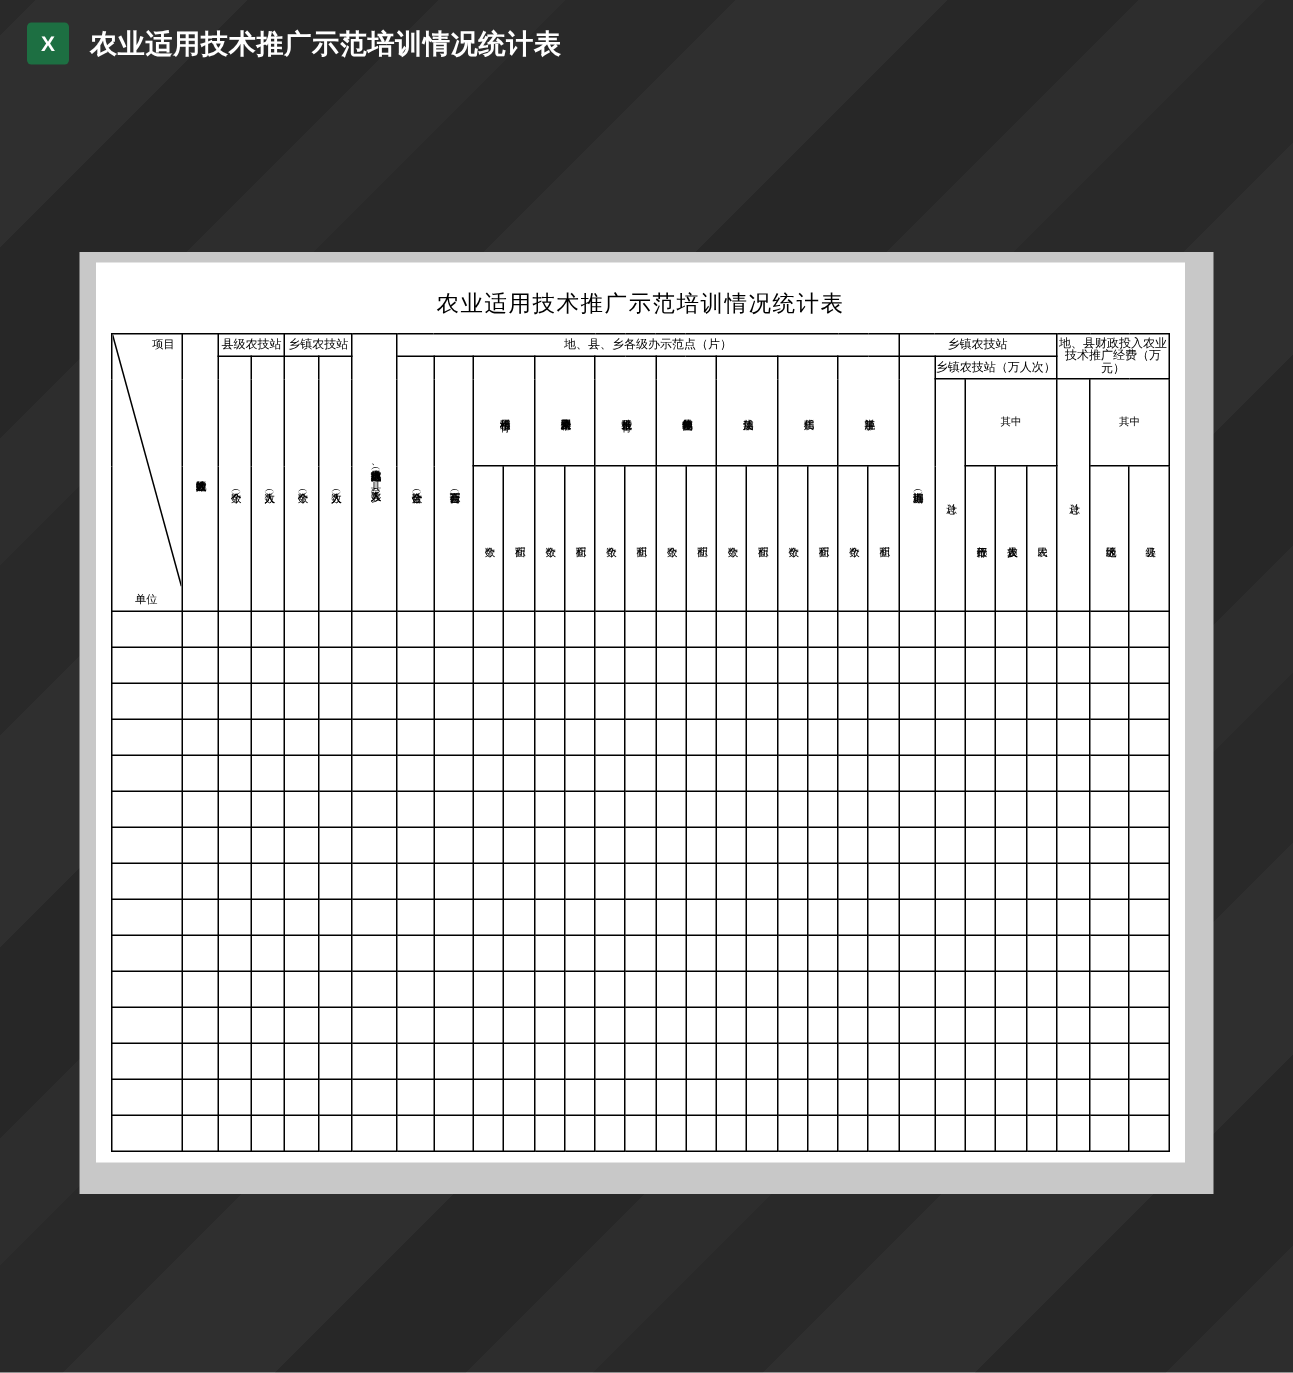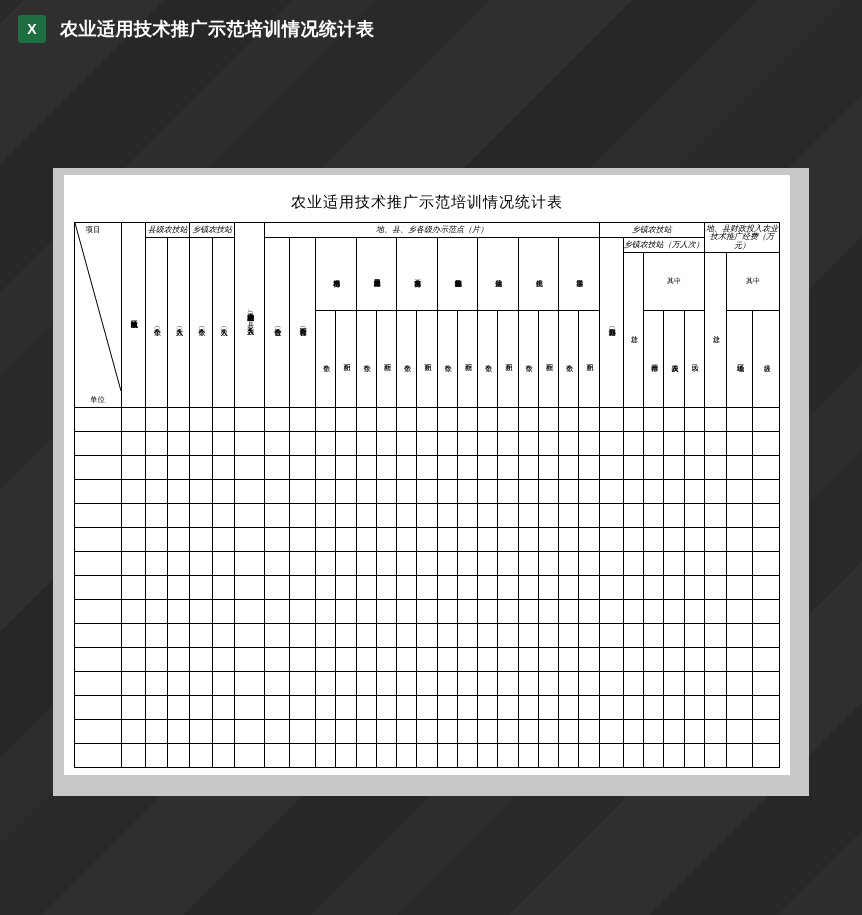"项目" .corner .lbl-item { right: 20px -> 4px }
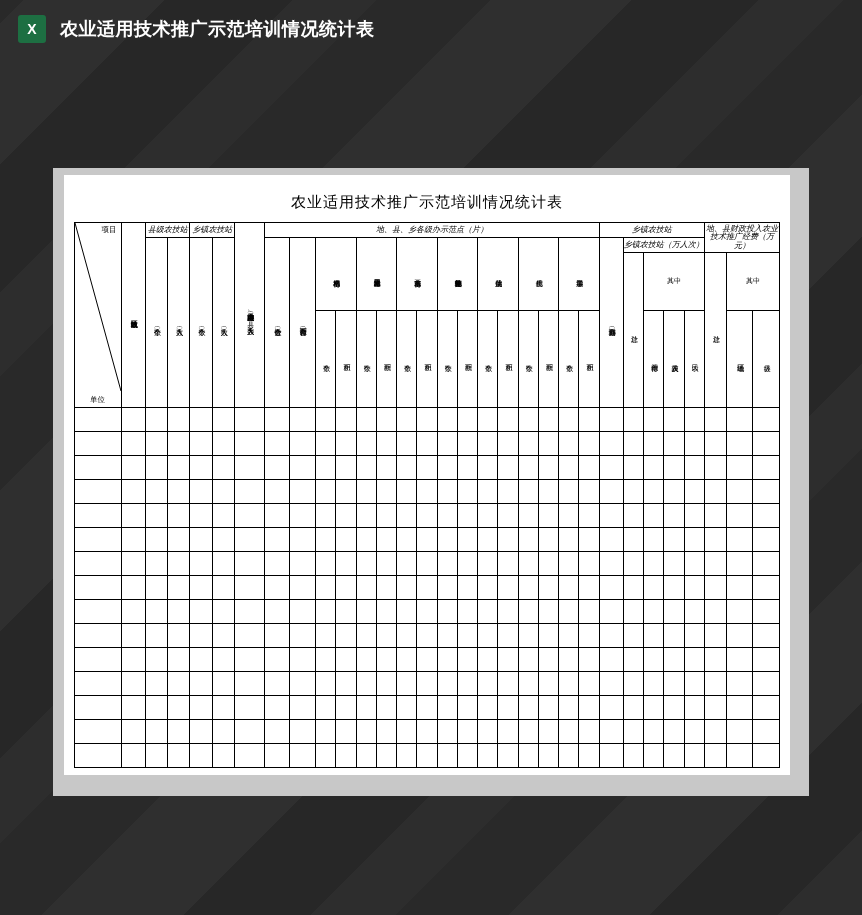"县级农技站" .grp { font-style: italic -> none }
